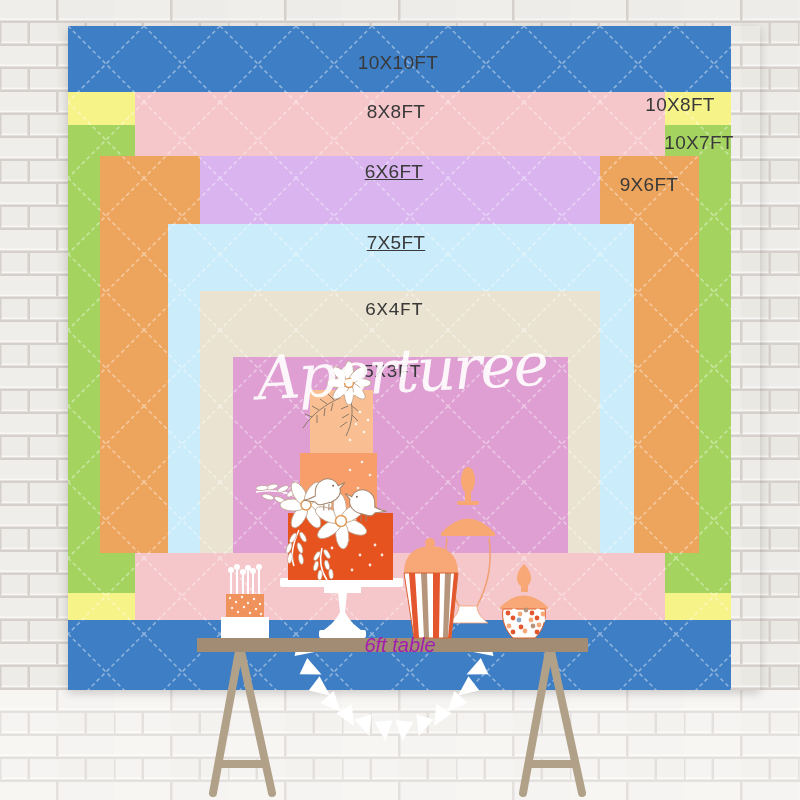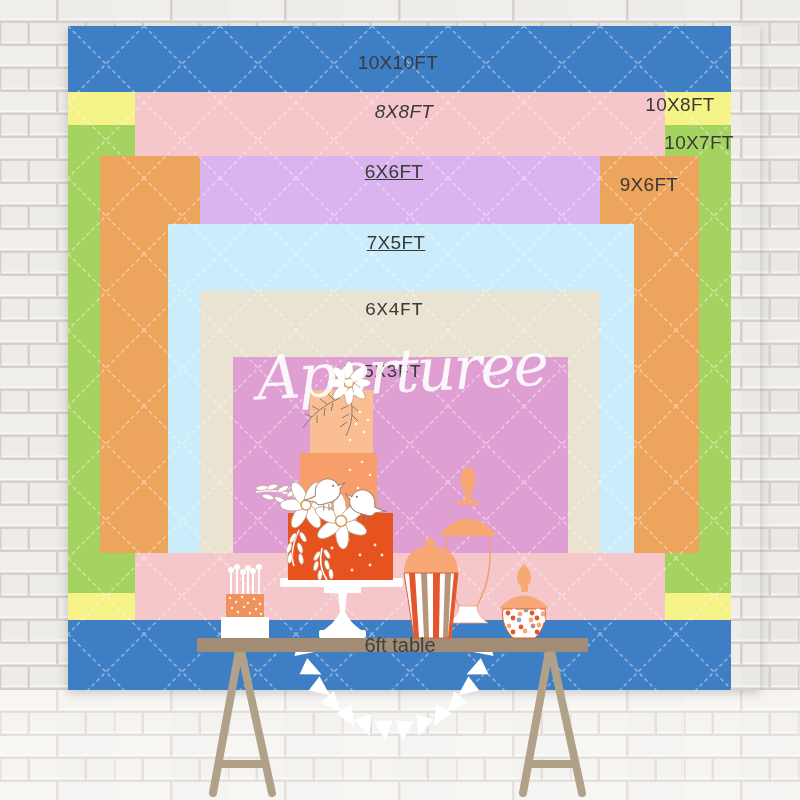"8X8FT" .lbl-8x8 { font-style: italic -> none; left: 336px -> 328px }
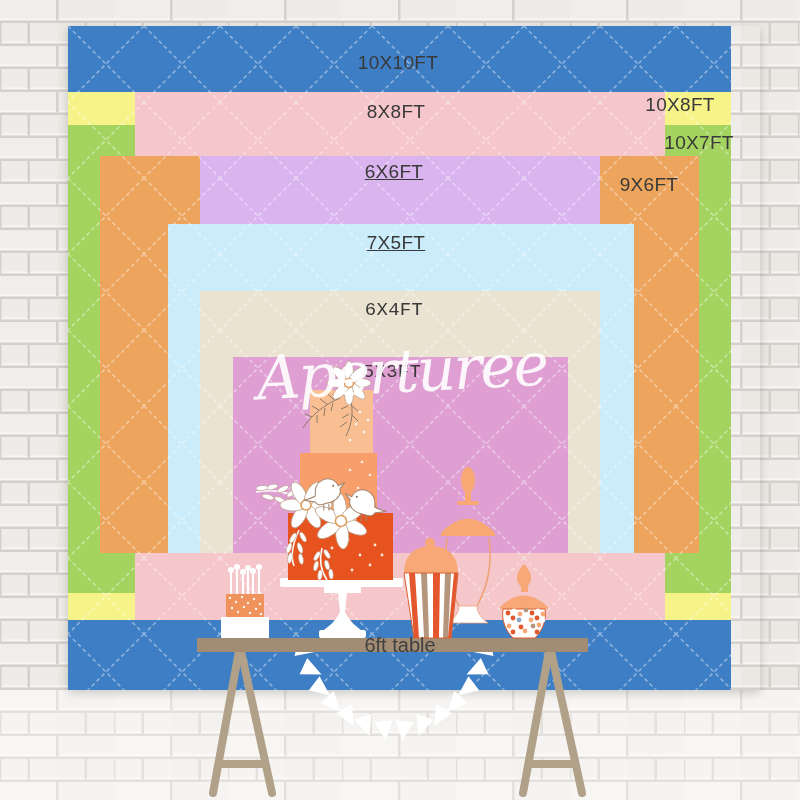"6ft table" .table-label { color: #404040 -> #a21caf; font-style: none -> italic }
